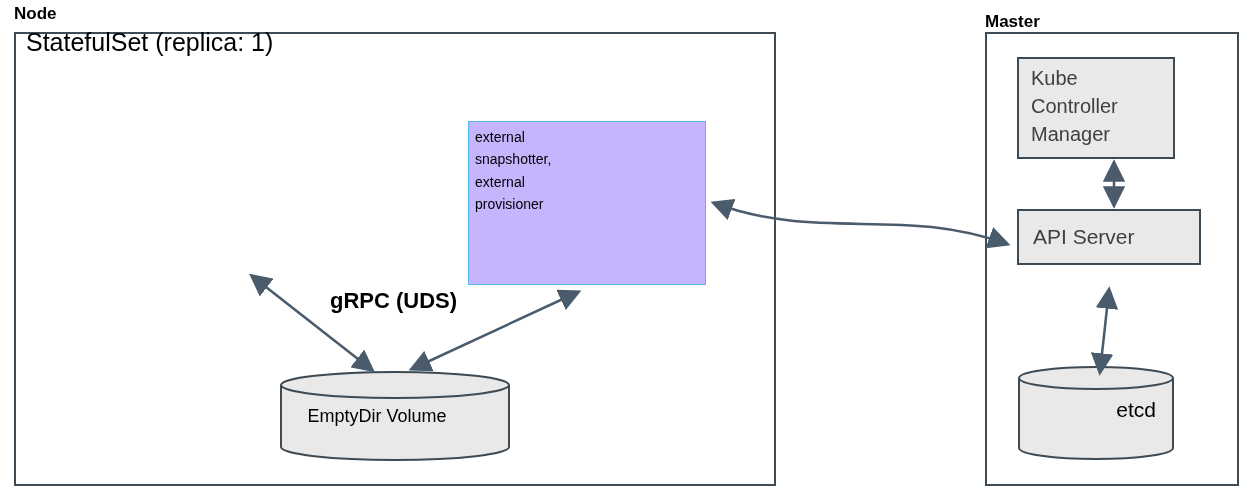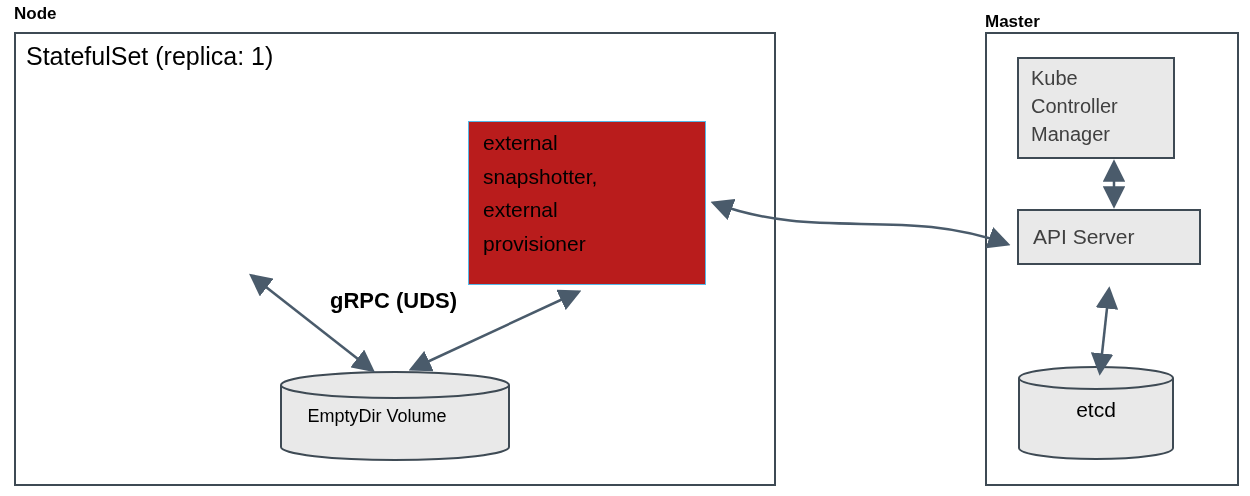"StatefulSet (replica: 1)" div.node-title { top: 42px -> 28px }
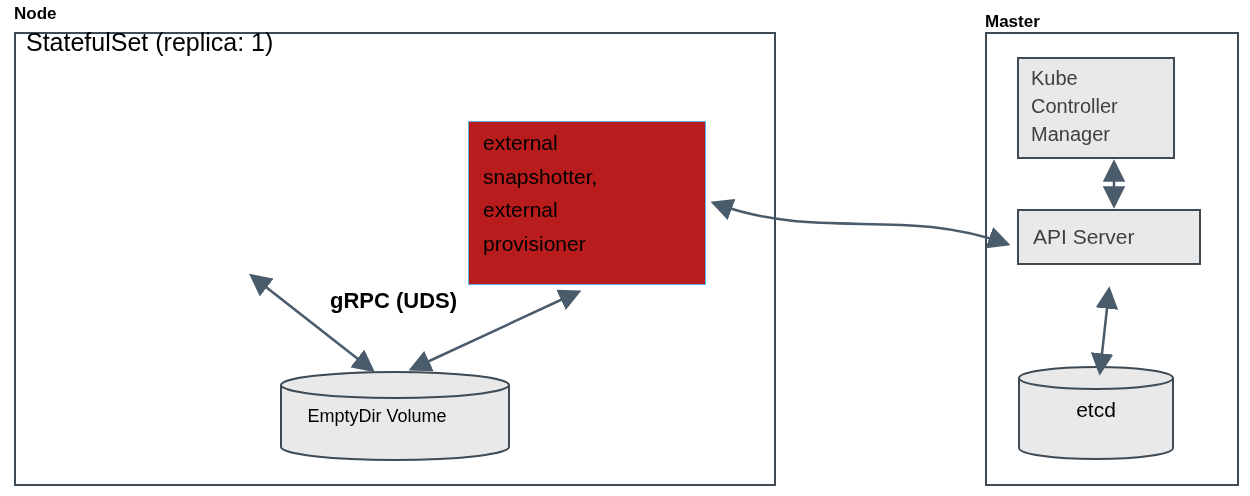"external" .sidecar-box { background: #b91c1c -> #c4b5fd; font-size: 21px -> 14px; padding: 4px 14px -> 4px 6px }
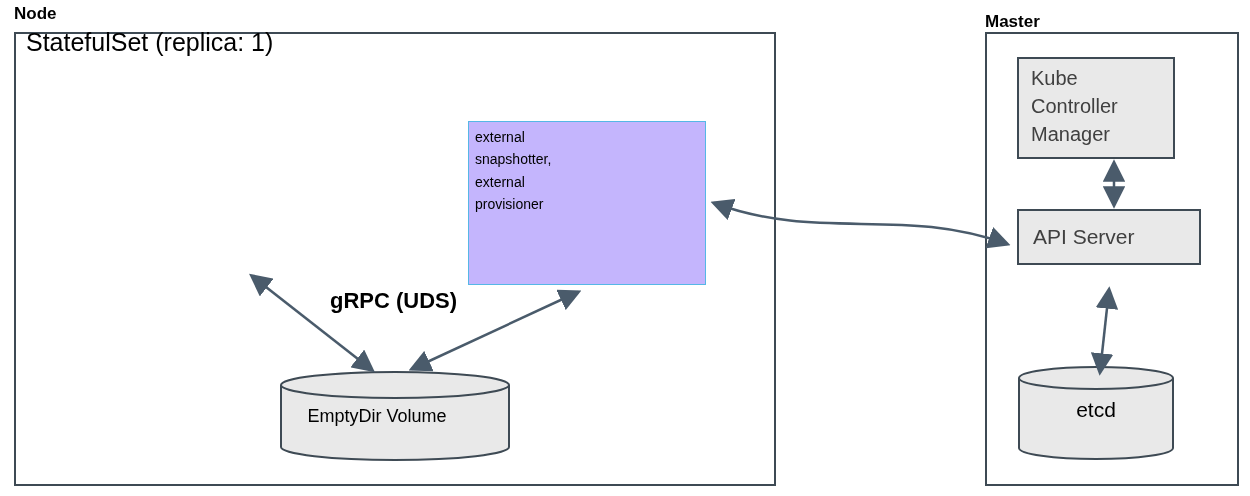"etcd" .etcd-label { text-align: center -> right }
